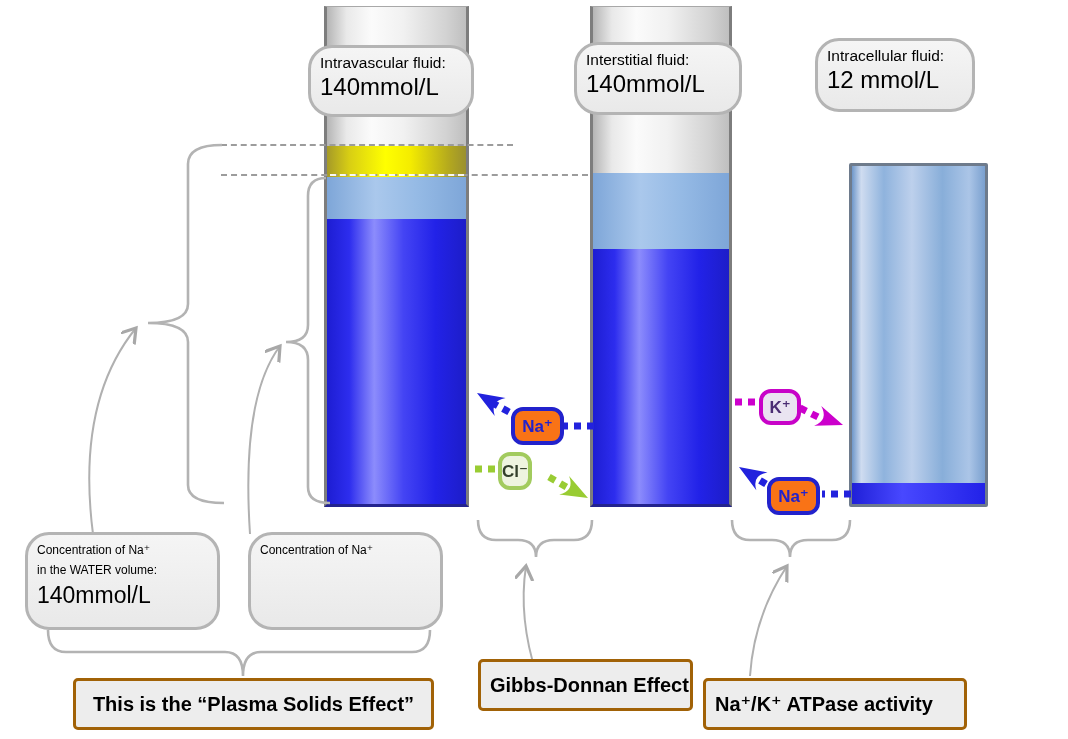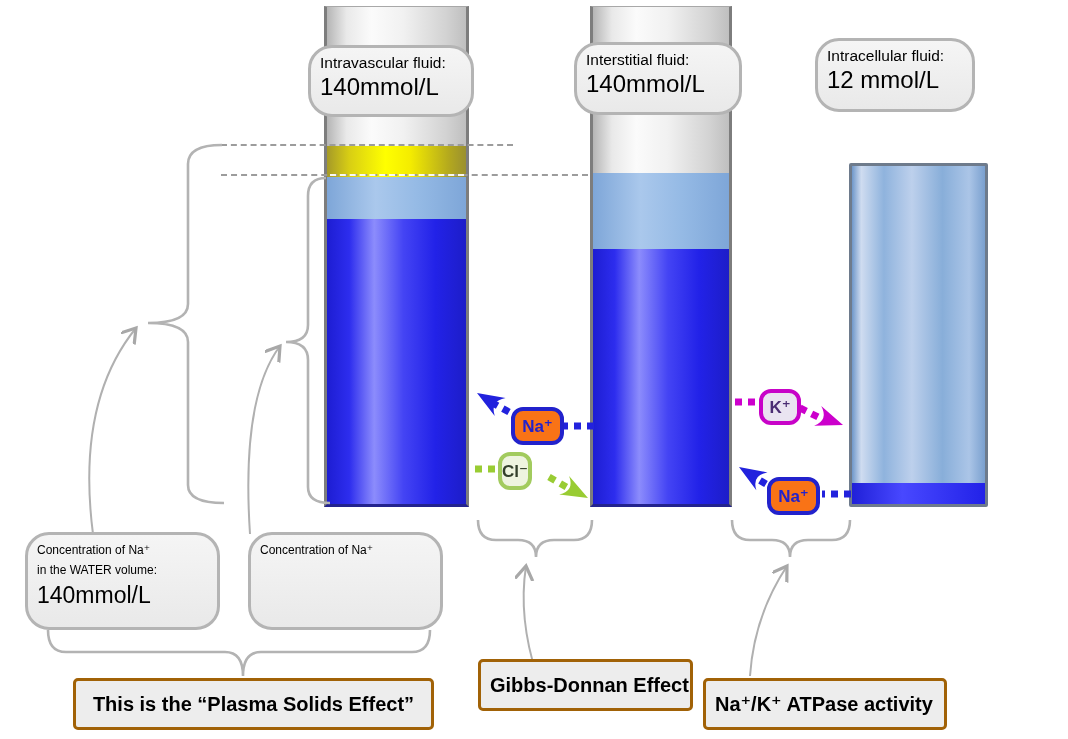"Na⁺/K⁺ ATPase activity" div.caption { width: 244px -> 264px }
